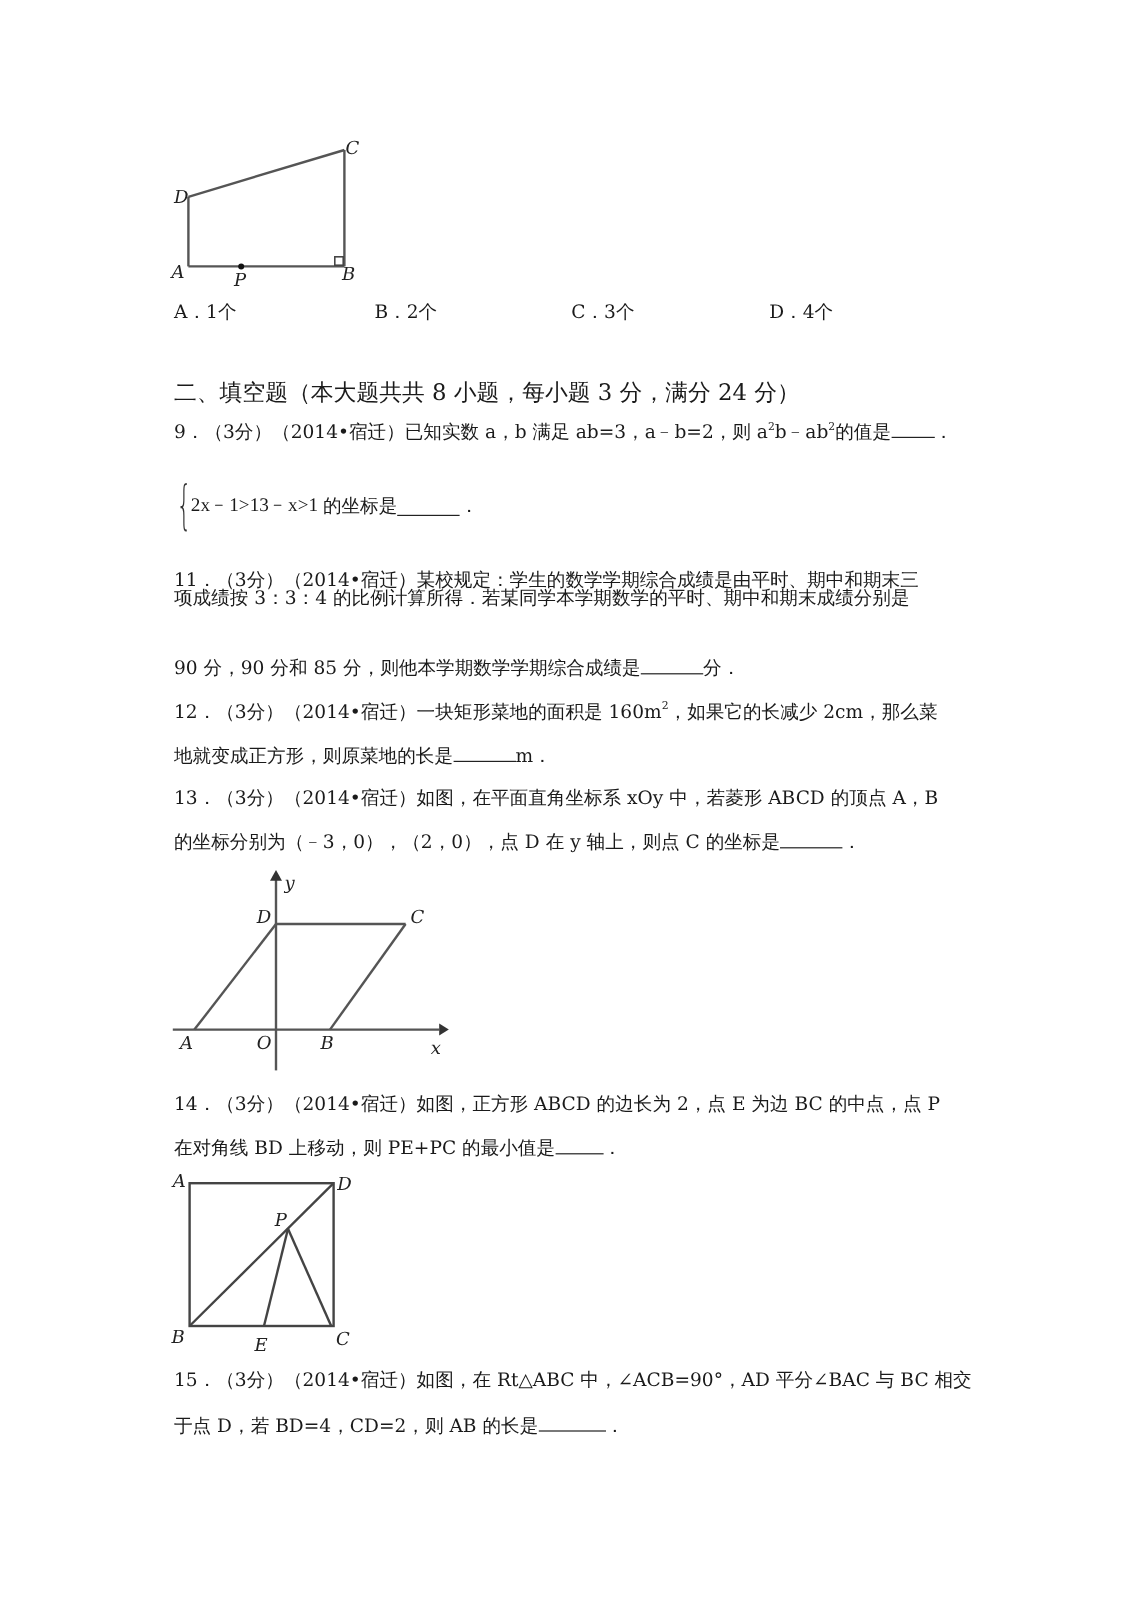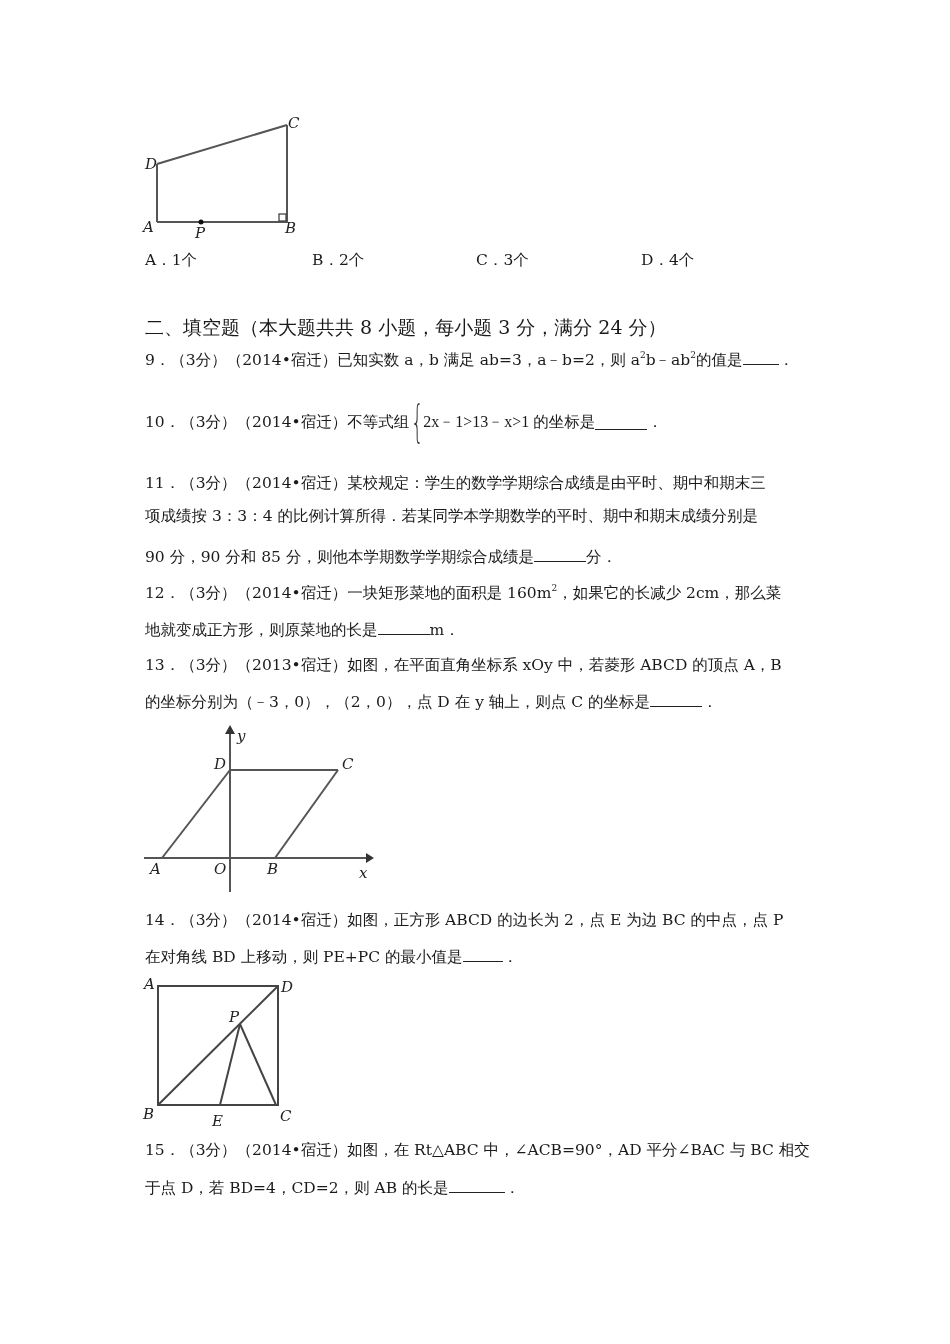"10．（3分）（2014•宿迁）不等式组" span { html: <span>10．（3分）（2014•宿迁）不等式组</span> -> none }
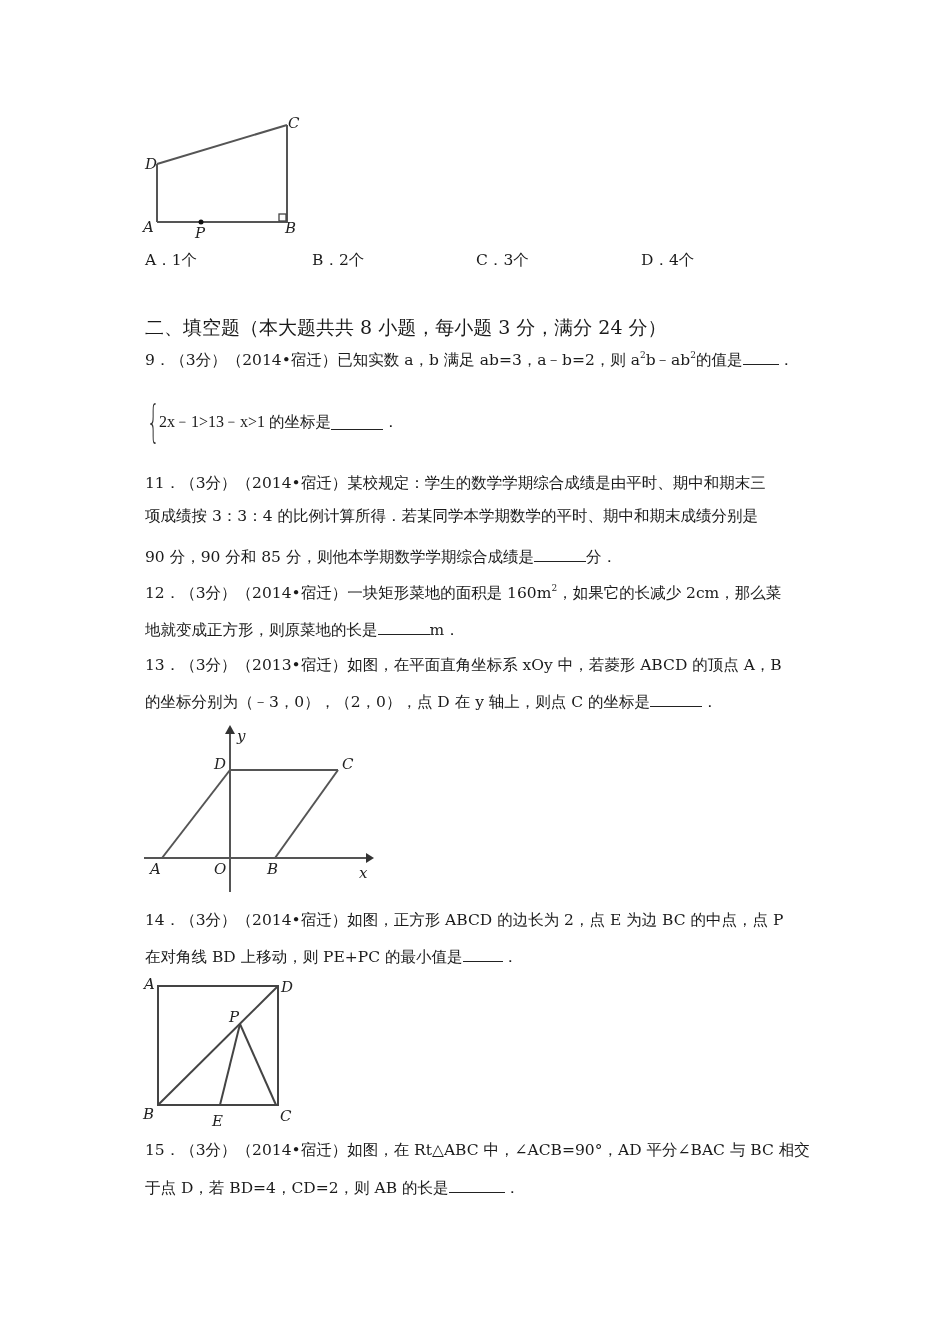"项成绩按 3：3：4" div.line { top: 505px -> 487px }
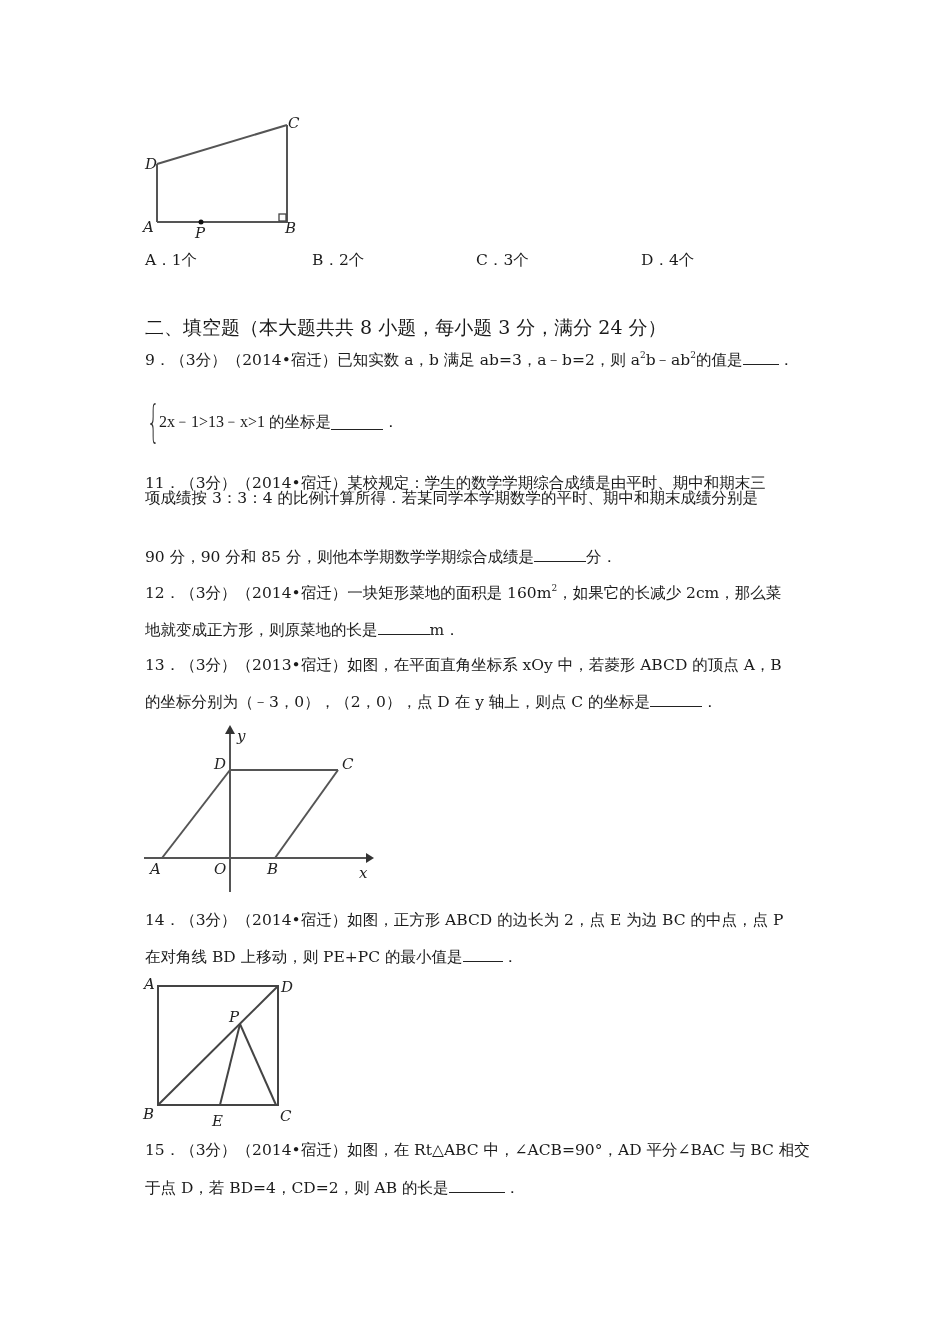"13．（3分）（2013•宿迁）如图，在平面直角坐标系 xOy 中，若菱形" div.line { text: 2013 -> 2014 }
